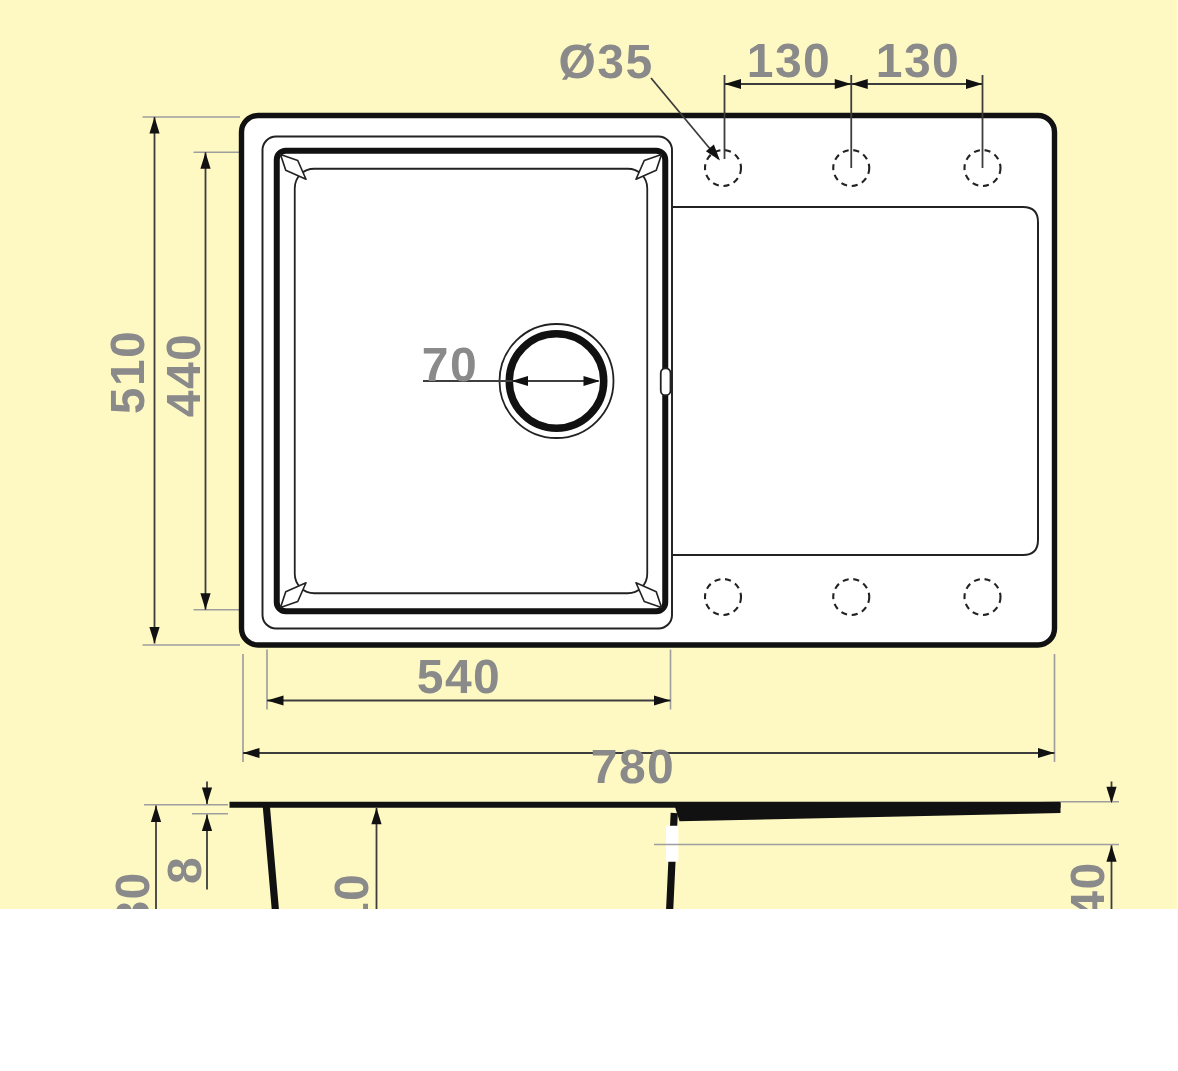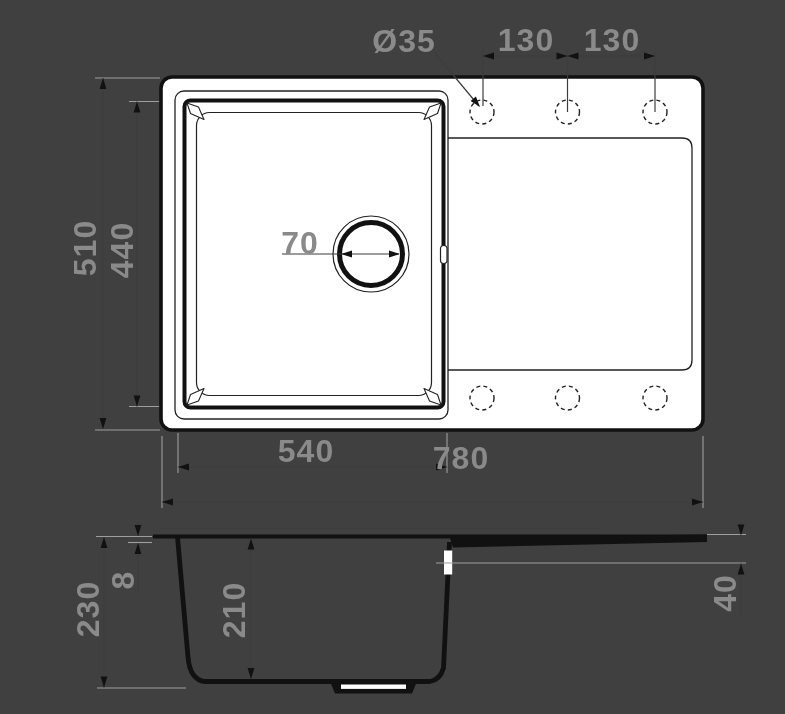"Ø35" .stage { background: #404040 -> #fef9c3; height: 714px -> 606px }
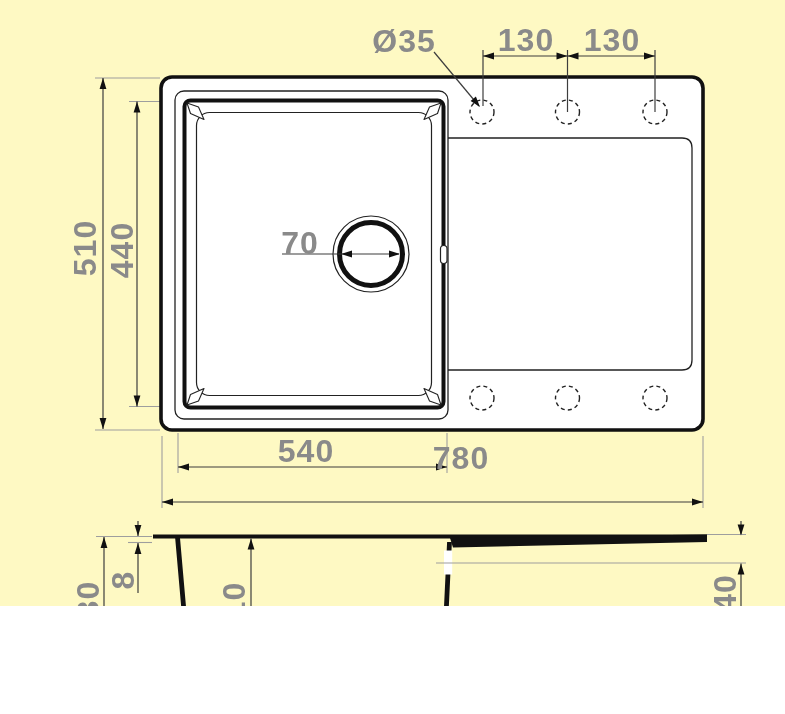"780" div.dl { margin-left: 39px -> none; top: 458px -> 511px }
